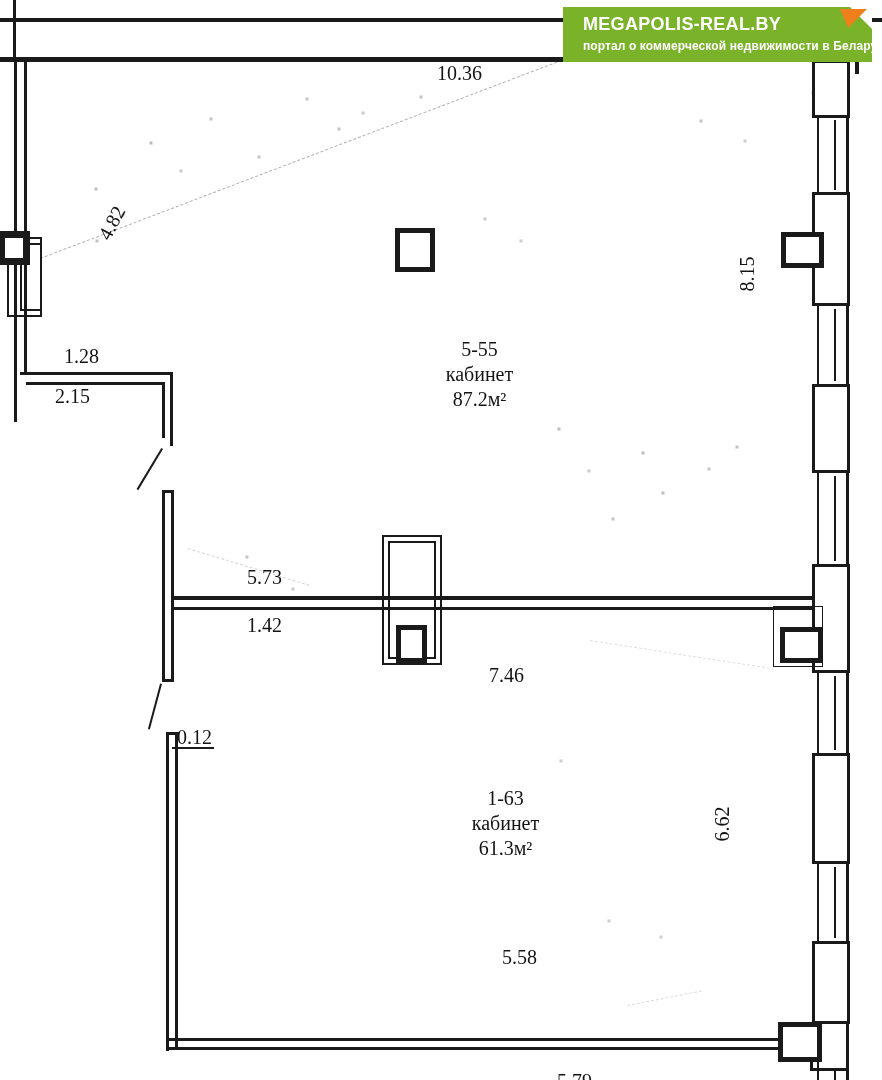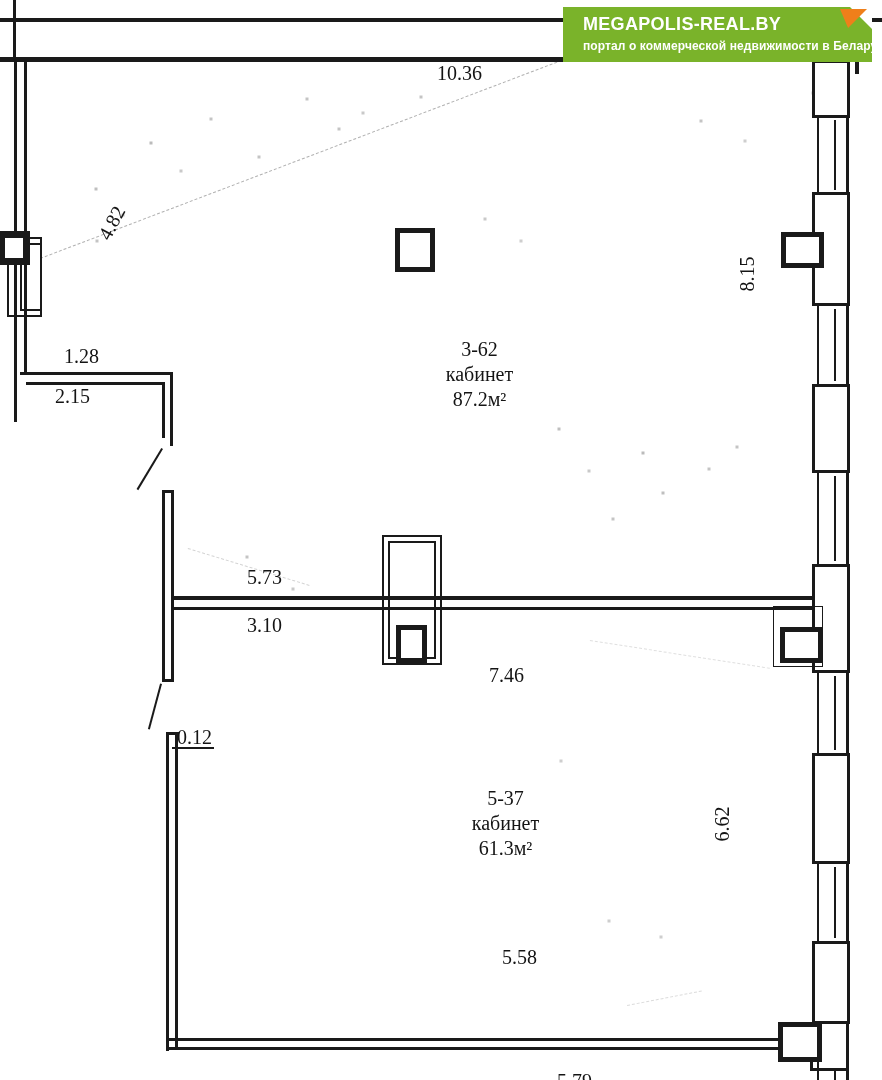"3-62" div { text: 3-62 -> 5-55 }
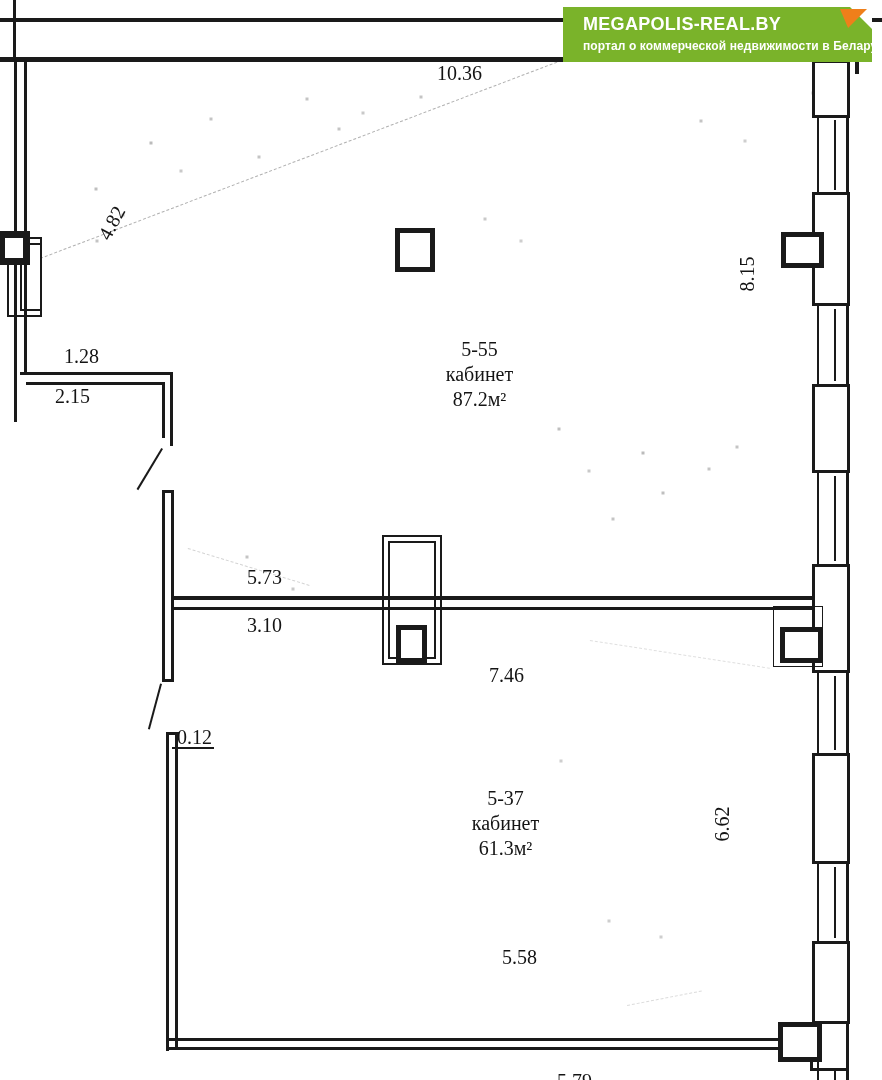"3.10" div.dim { text: 3.10 -> 1.42 }
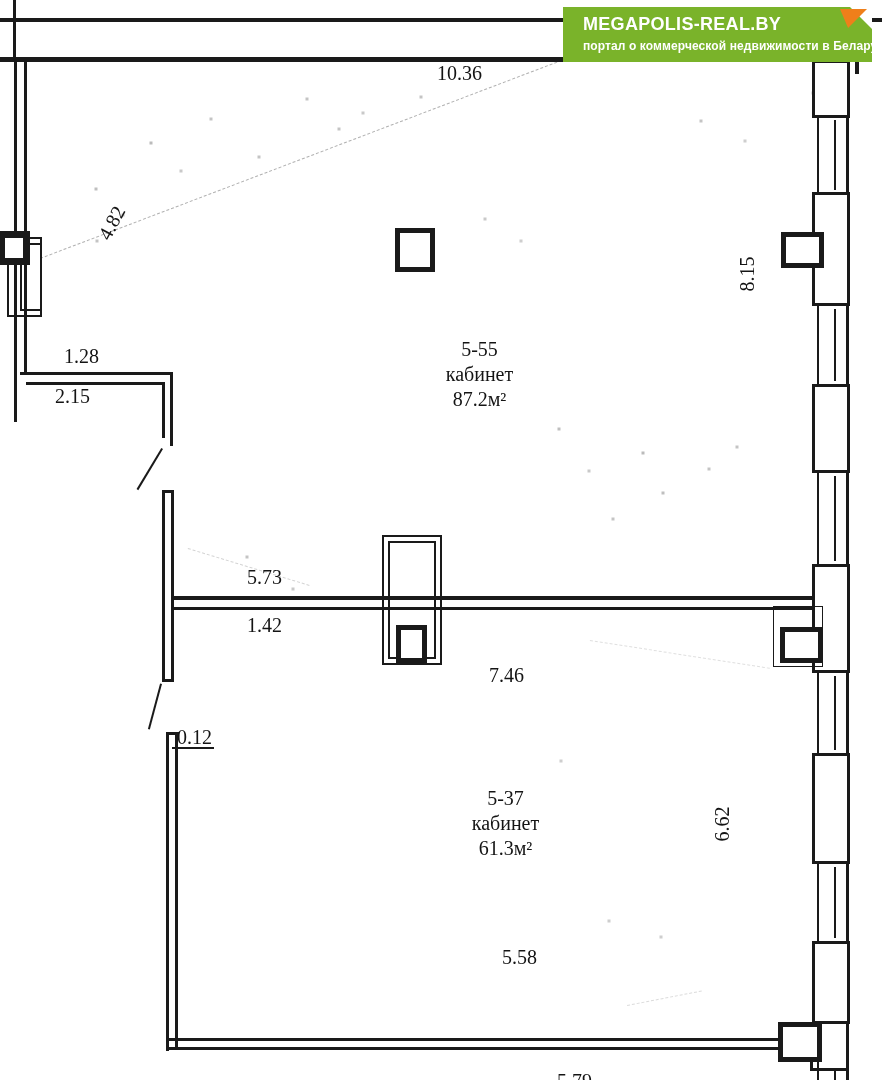"5-37" div { text: 5-37 -> 1-63 }
